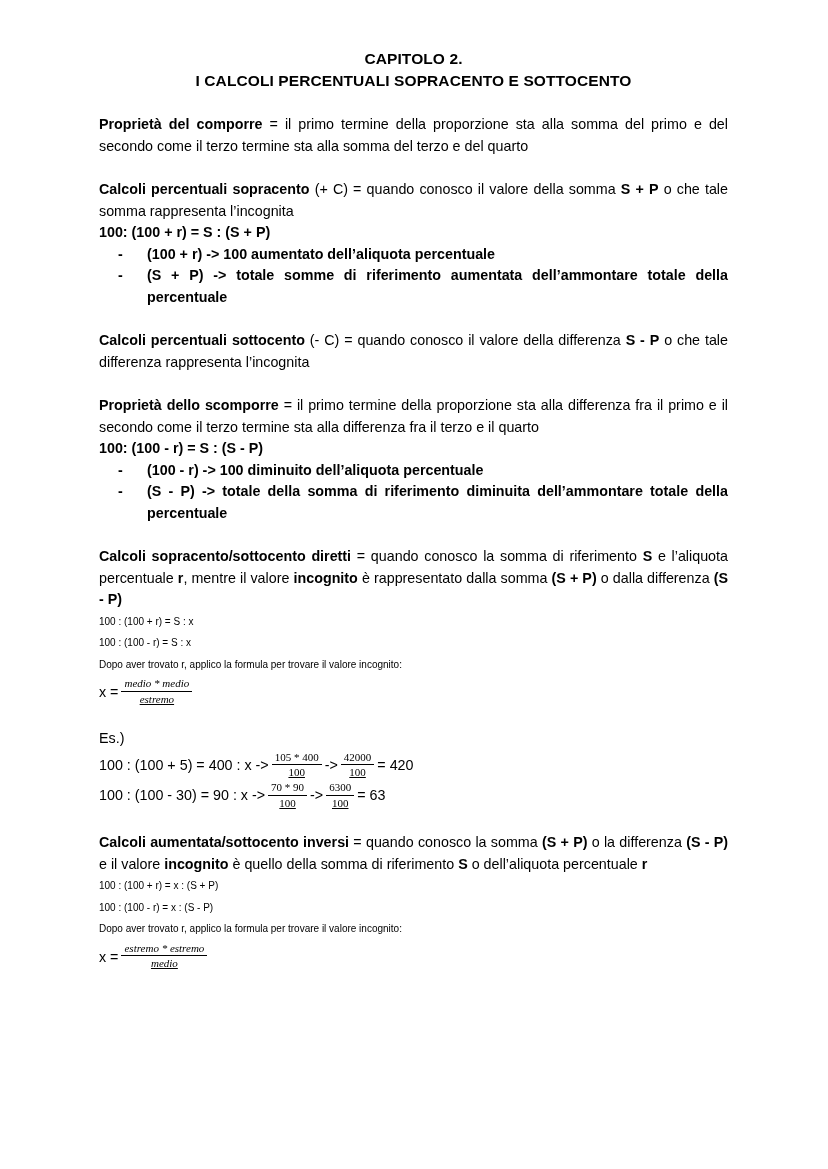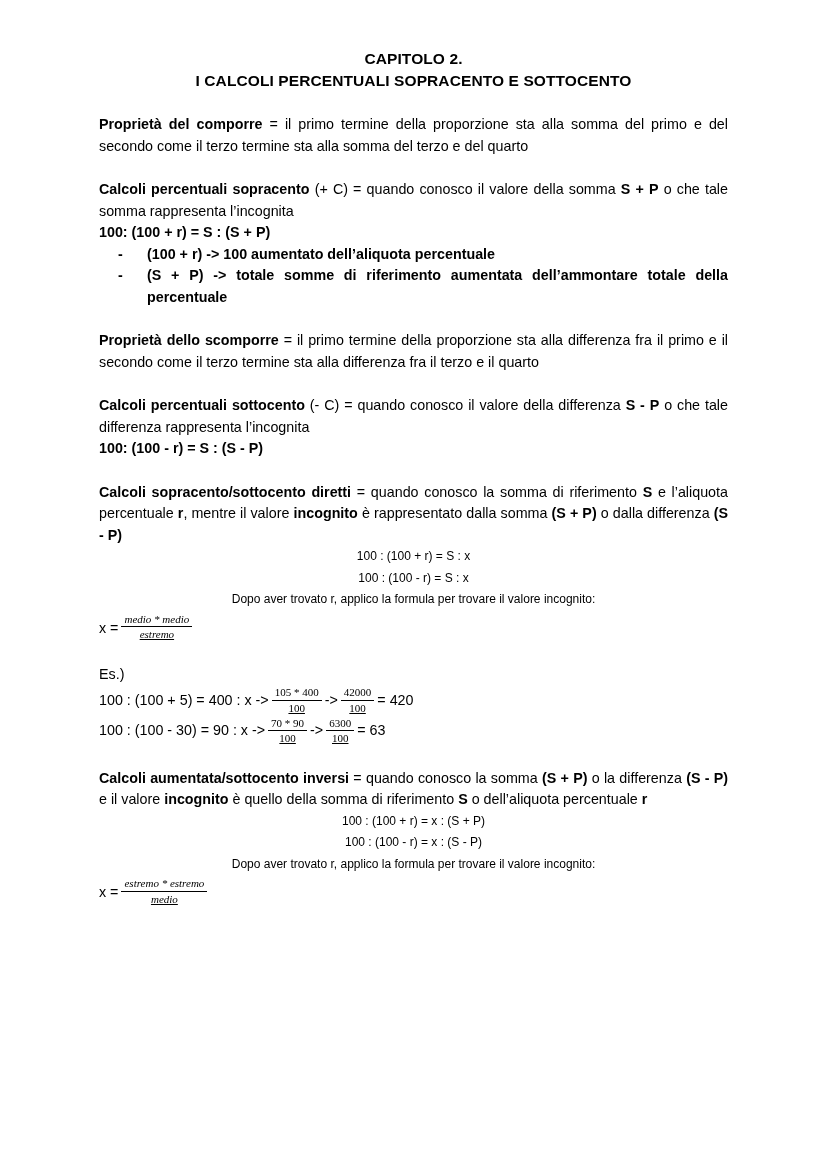"Proprietà dello scomporre = il" div.block { order: before "Calcoli percentuali sottocento (- C)" -> after "Calcoli percentuali sottocento (- C)" }
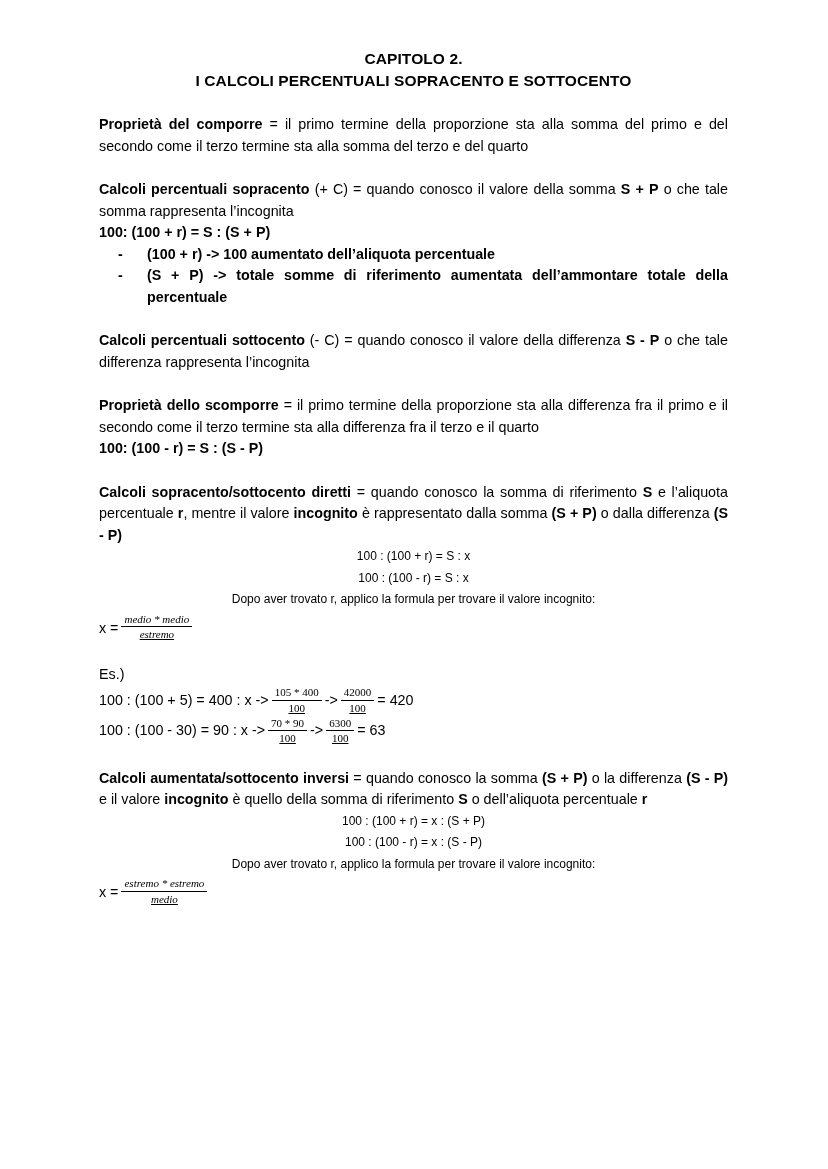"(100 - r) -> 100" ul.dash-list { html: none -> <ul> <li>(100 - r) -&gt; 100 diminuito dell’aliquota percentuale</li> <li>(S - P) -&gt; totale della somma di riferimento diminuita dell’ammontare totale della percentuale</li> </ul> }
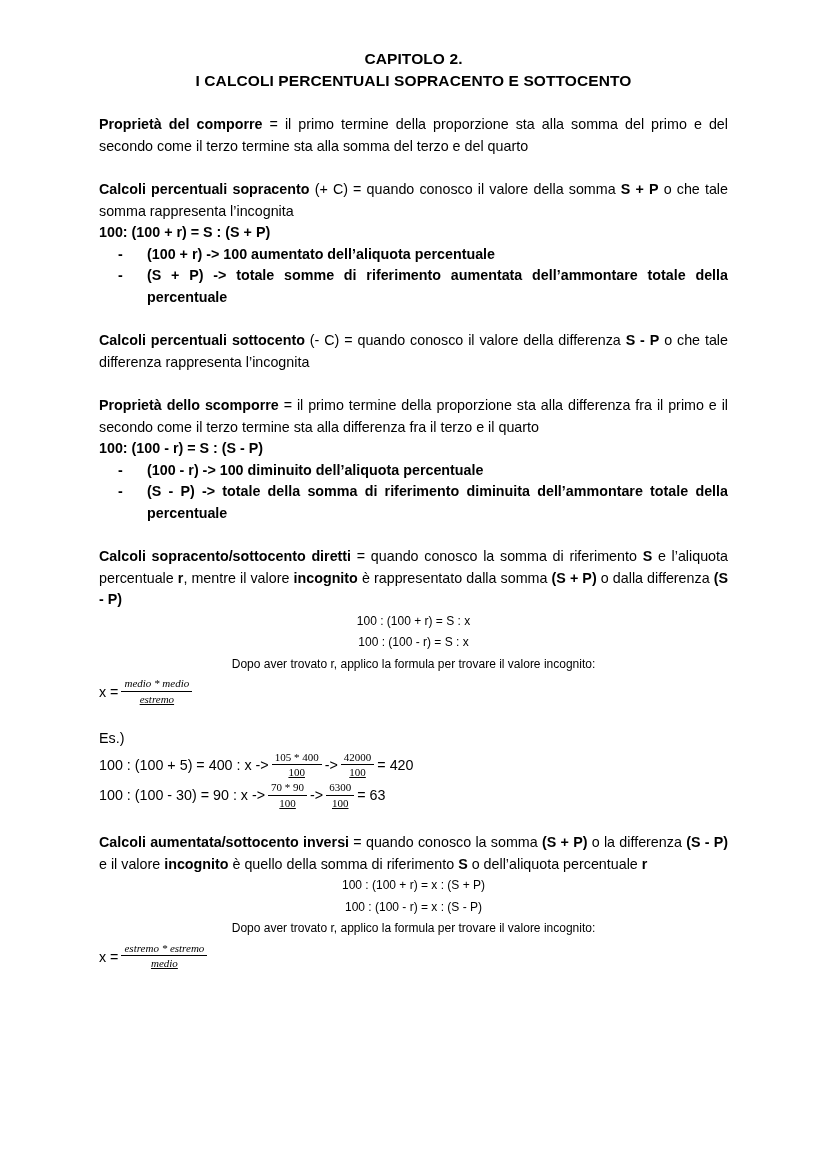"100 : (100 + r)" .plain-line { font-size: 12px -> 10px; text-align: center -> left }
